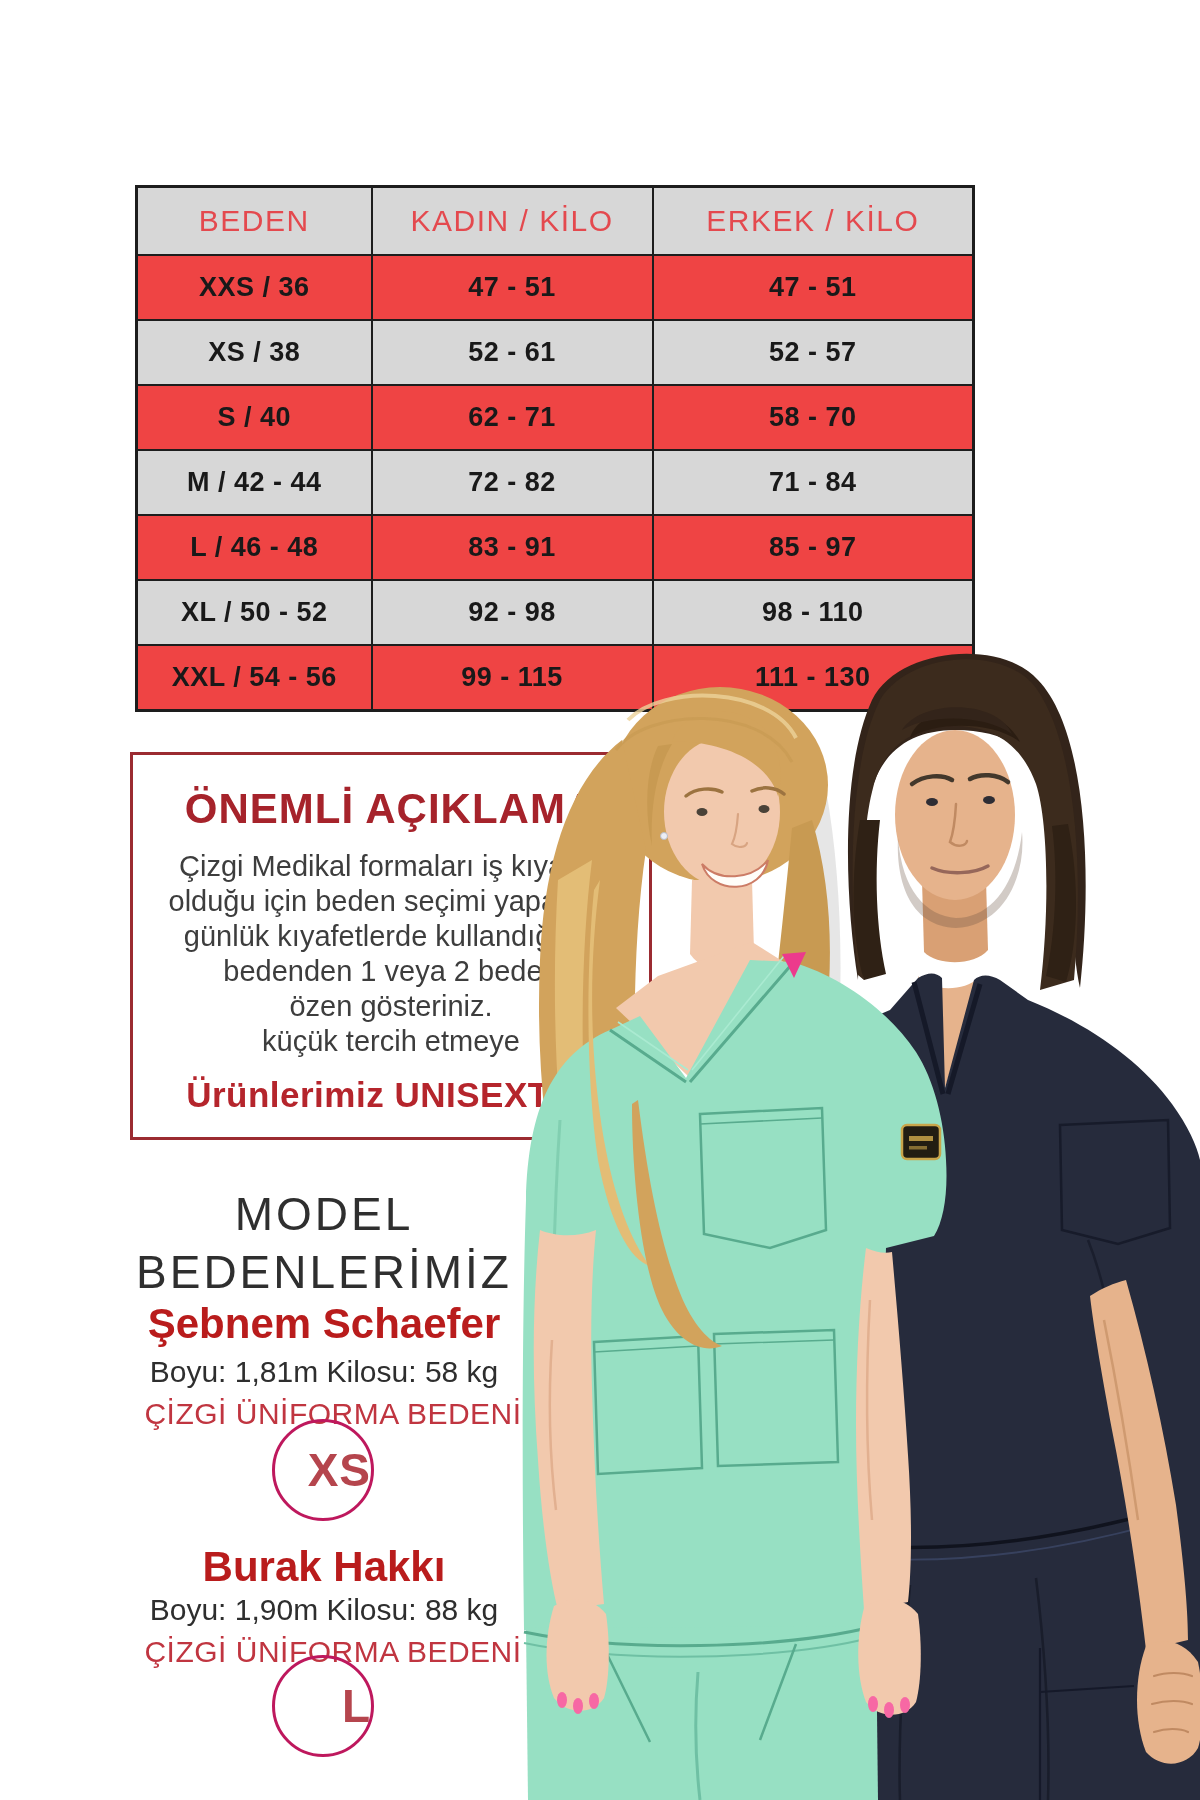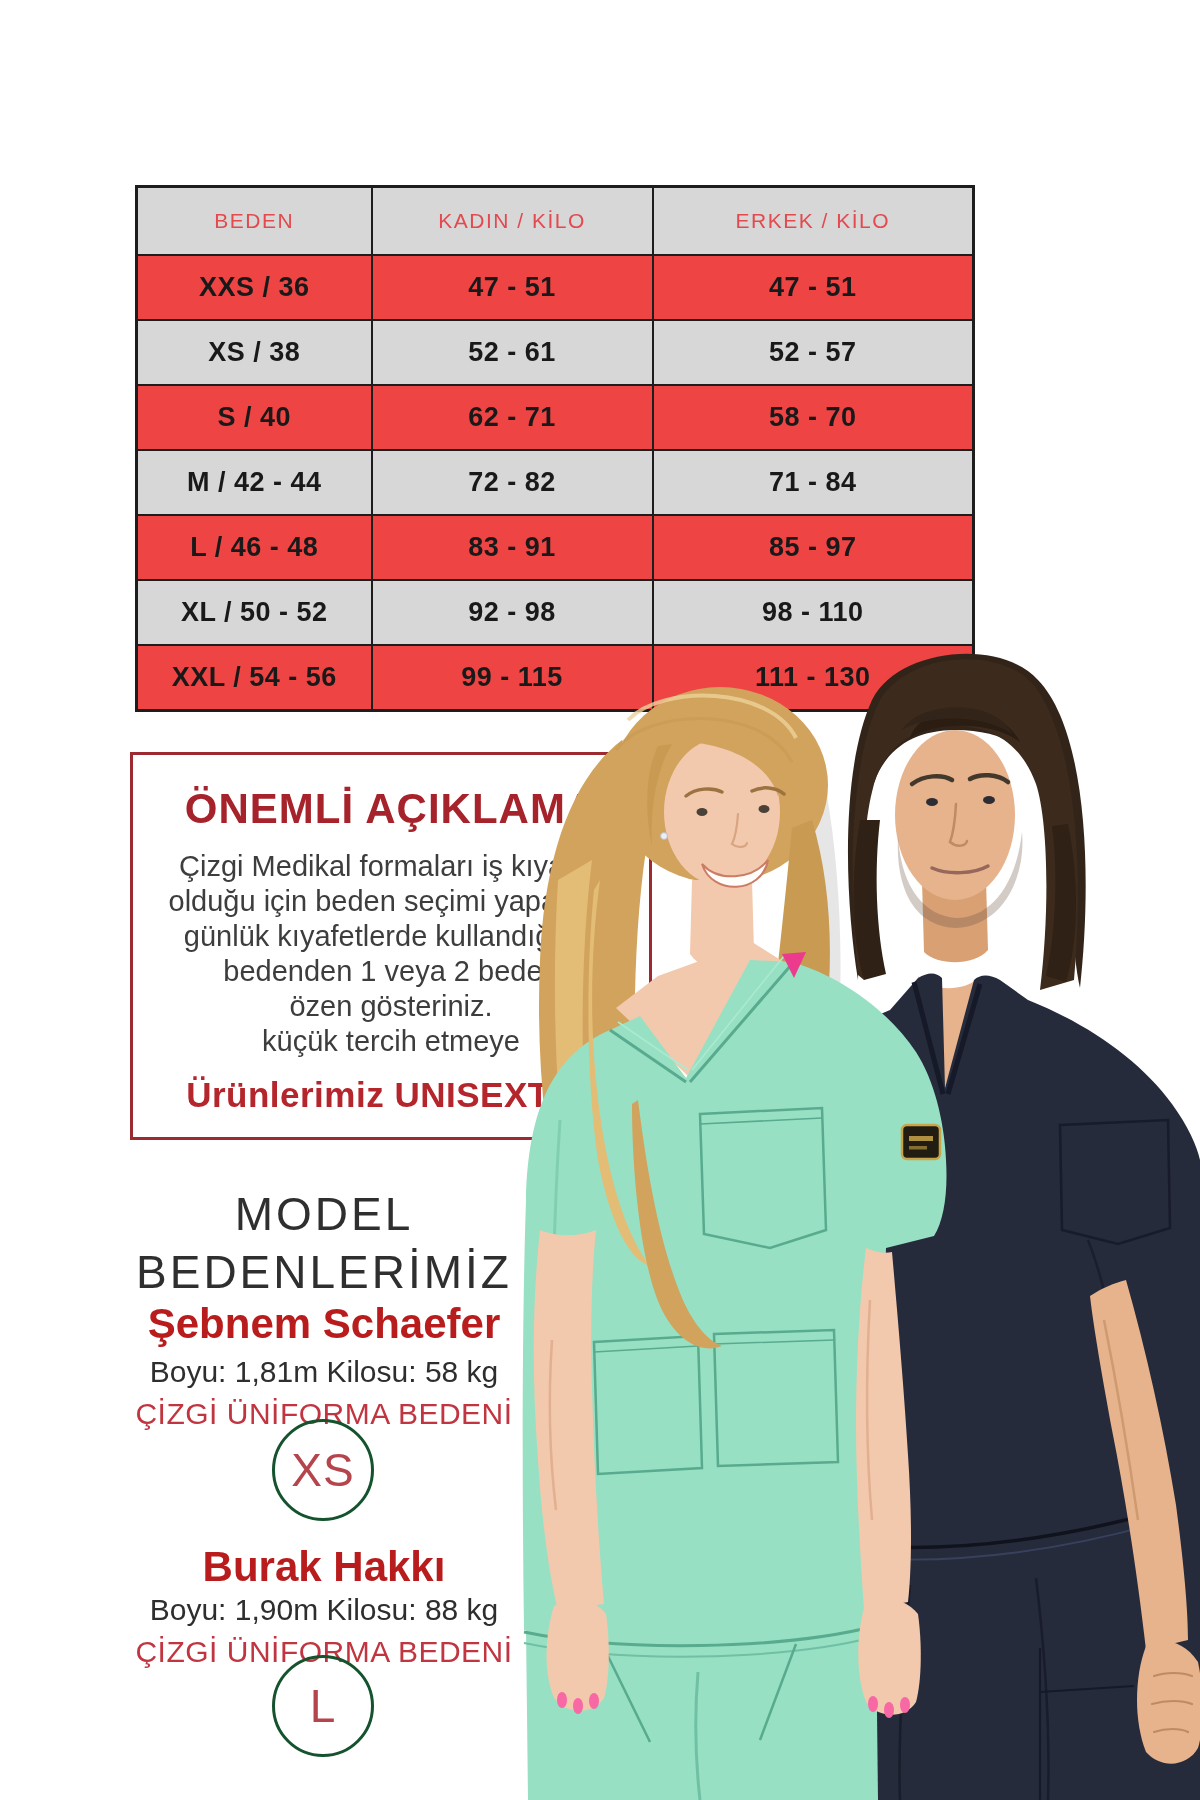"BEDEN" .size-table th { font-size: 21px -> 30px }
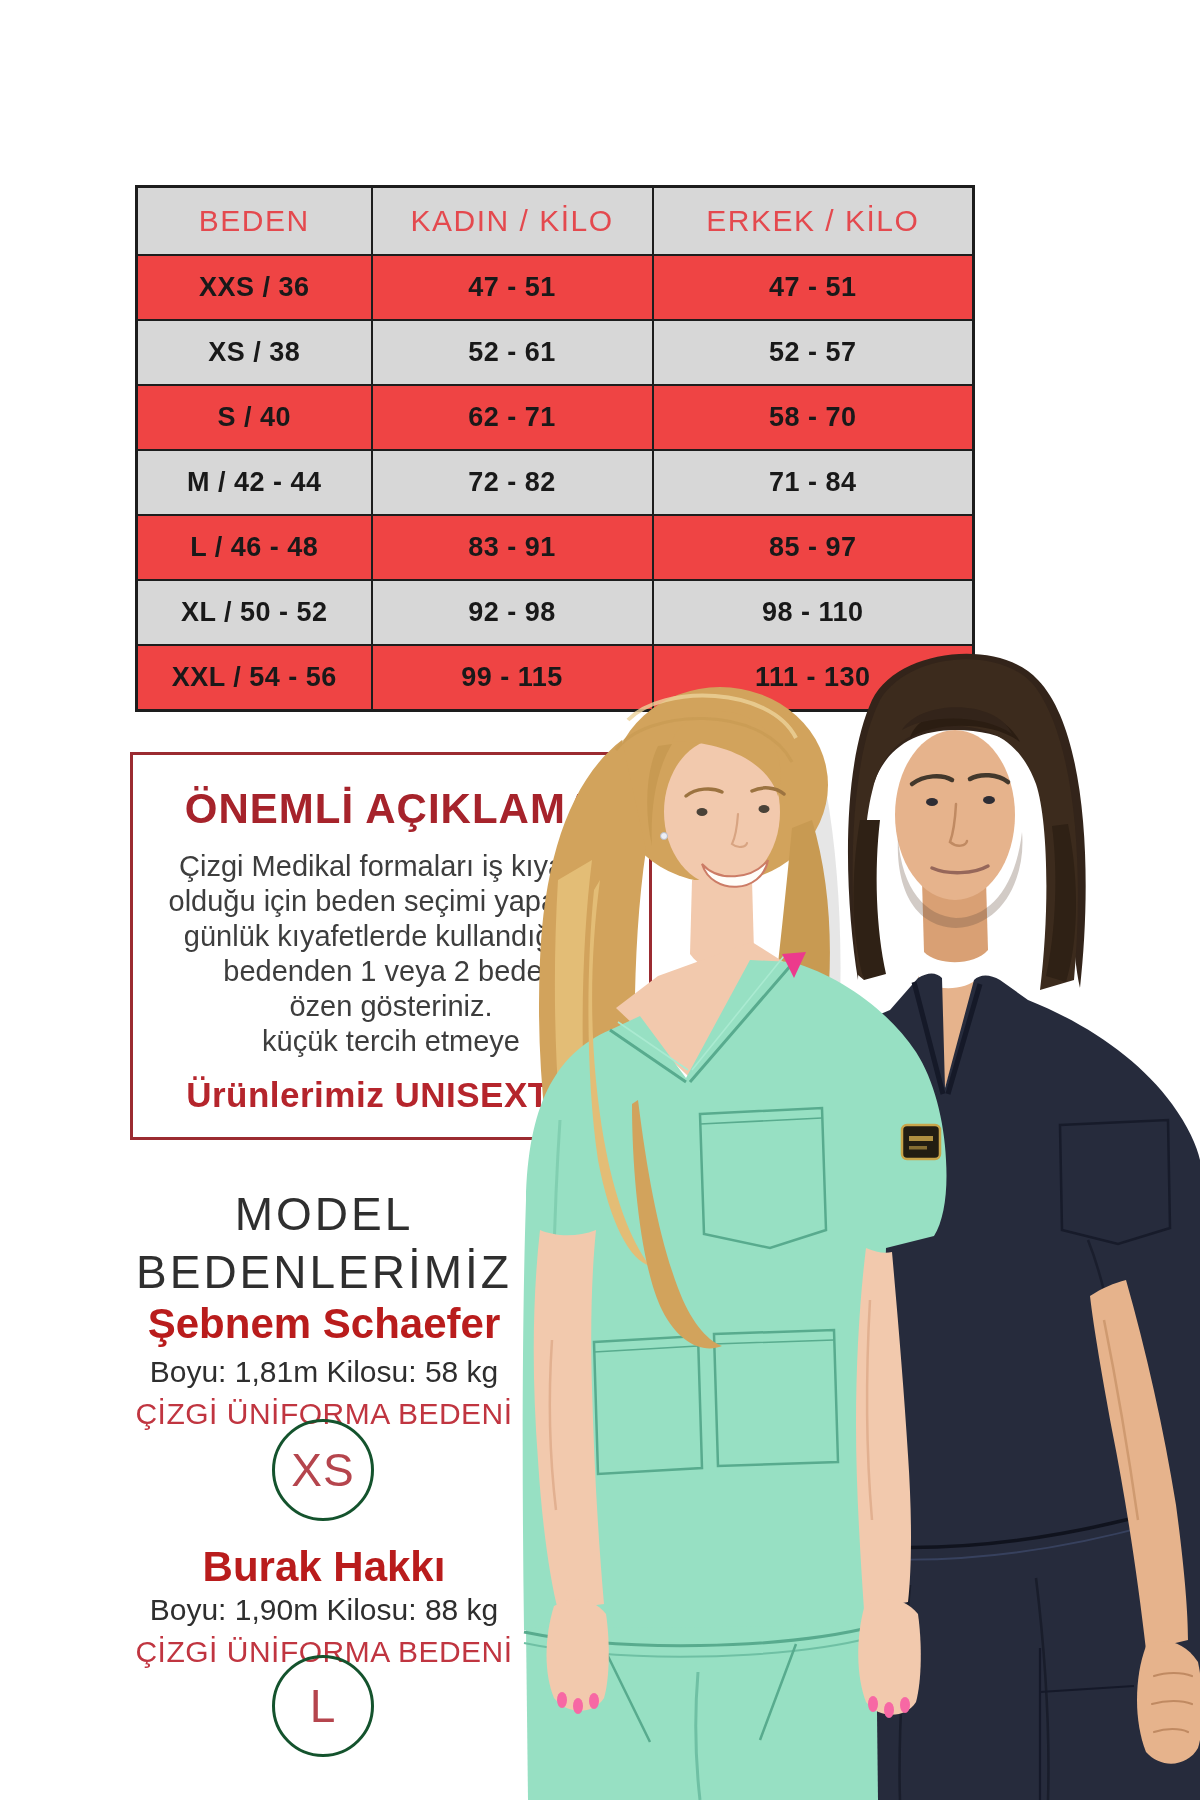"ÇİZGİ ÜNİFORMA BEDENİ" .mi-uniform { padding-left: none -> 9px }
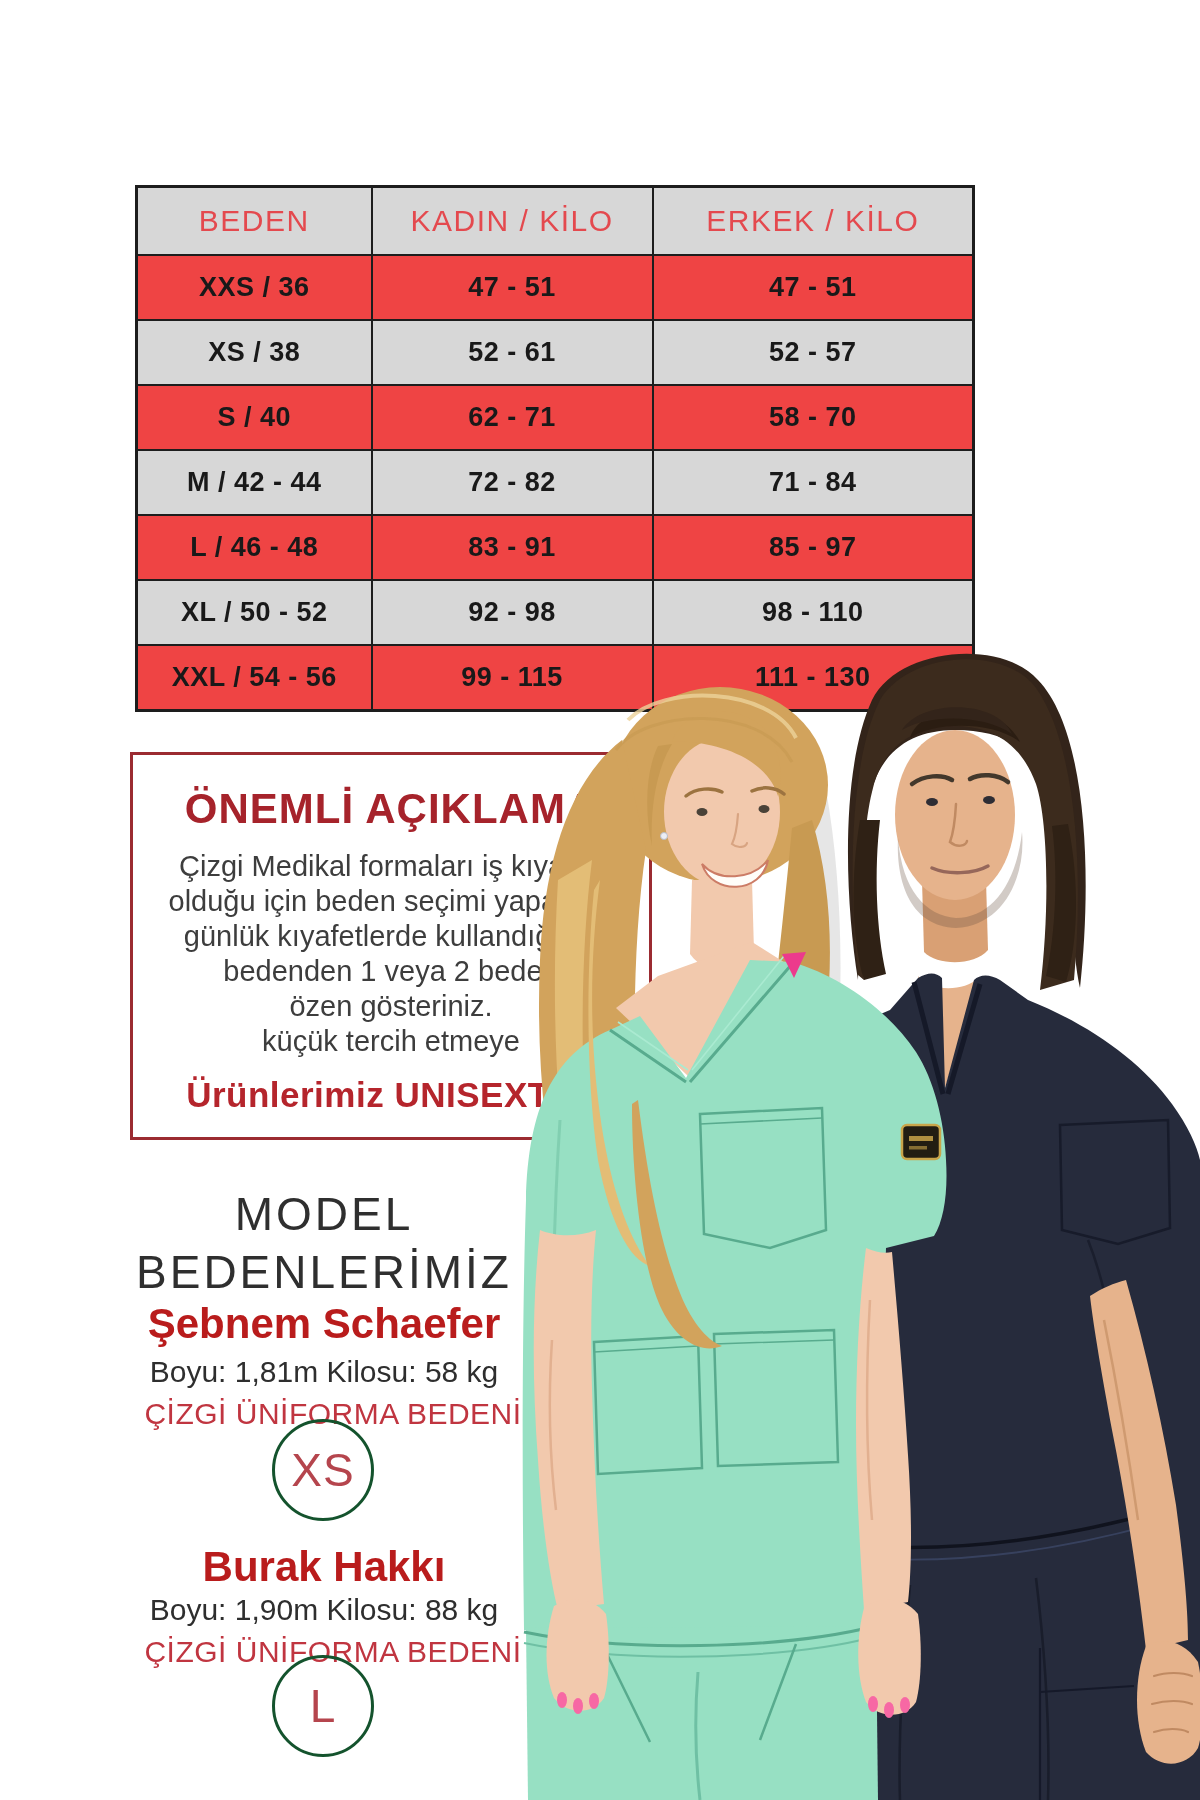"XS" .size-circle { border: 3px solid #14532d -> 3px solid #be185d; font-weight: 400 -> 700; justify-content: center -> flex-end }
